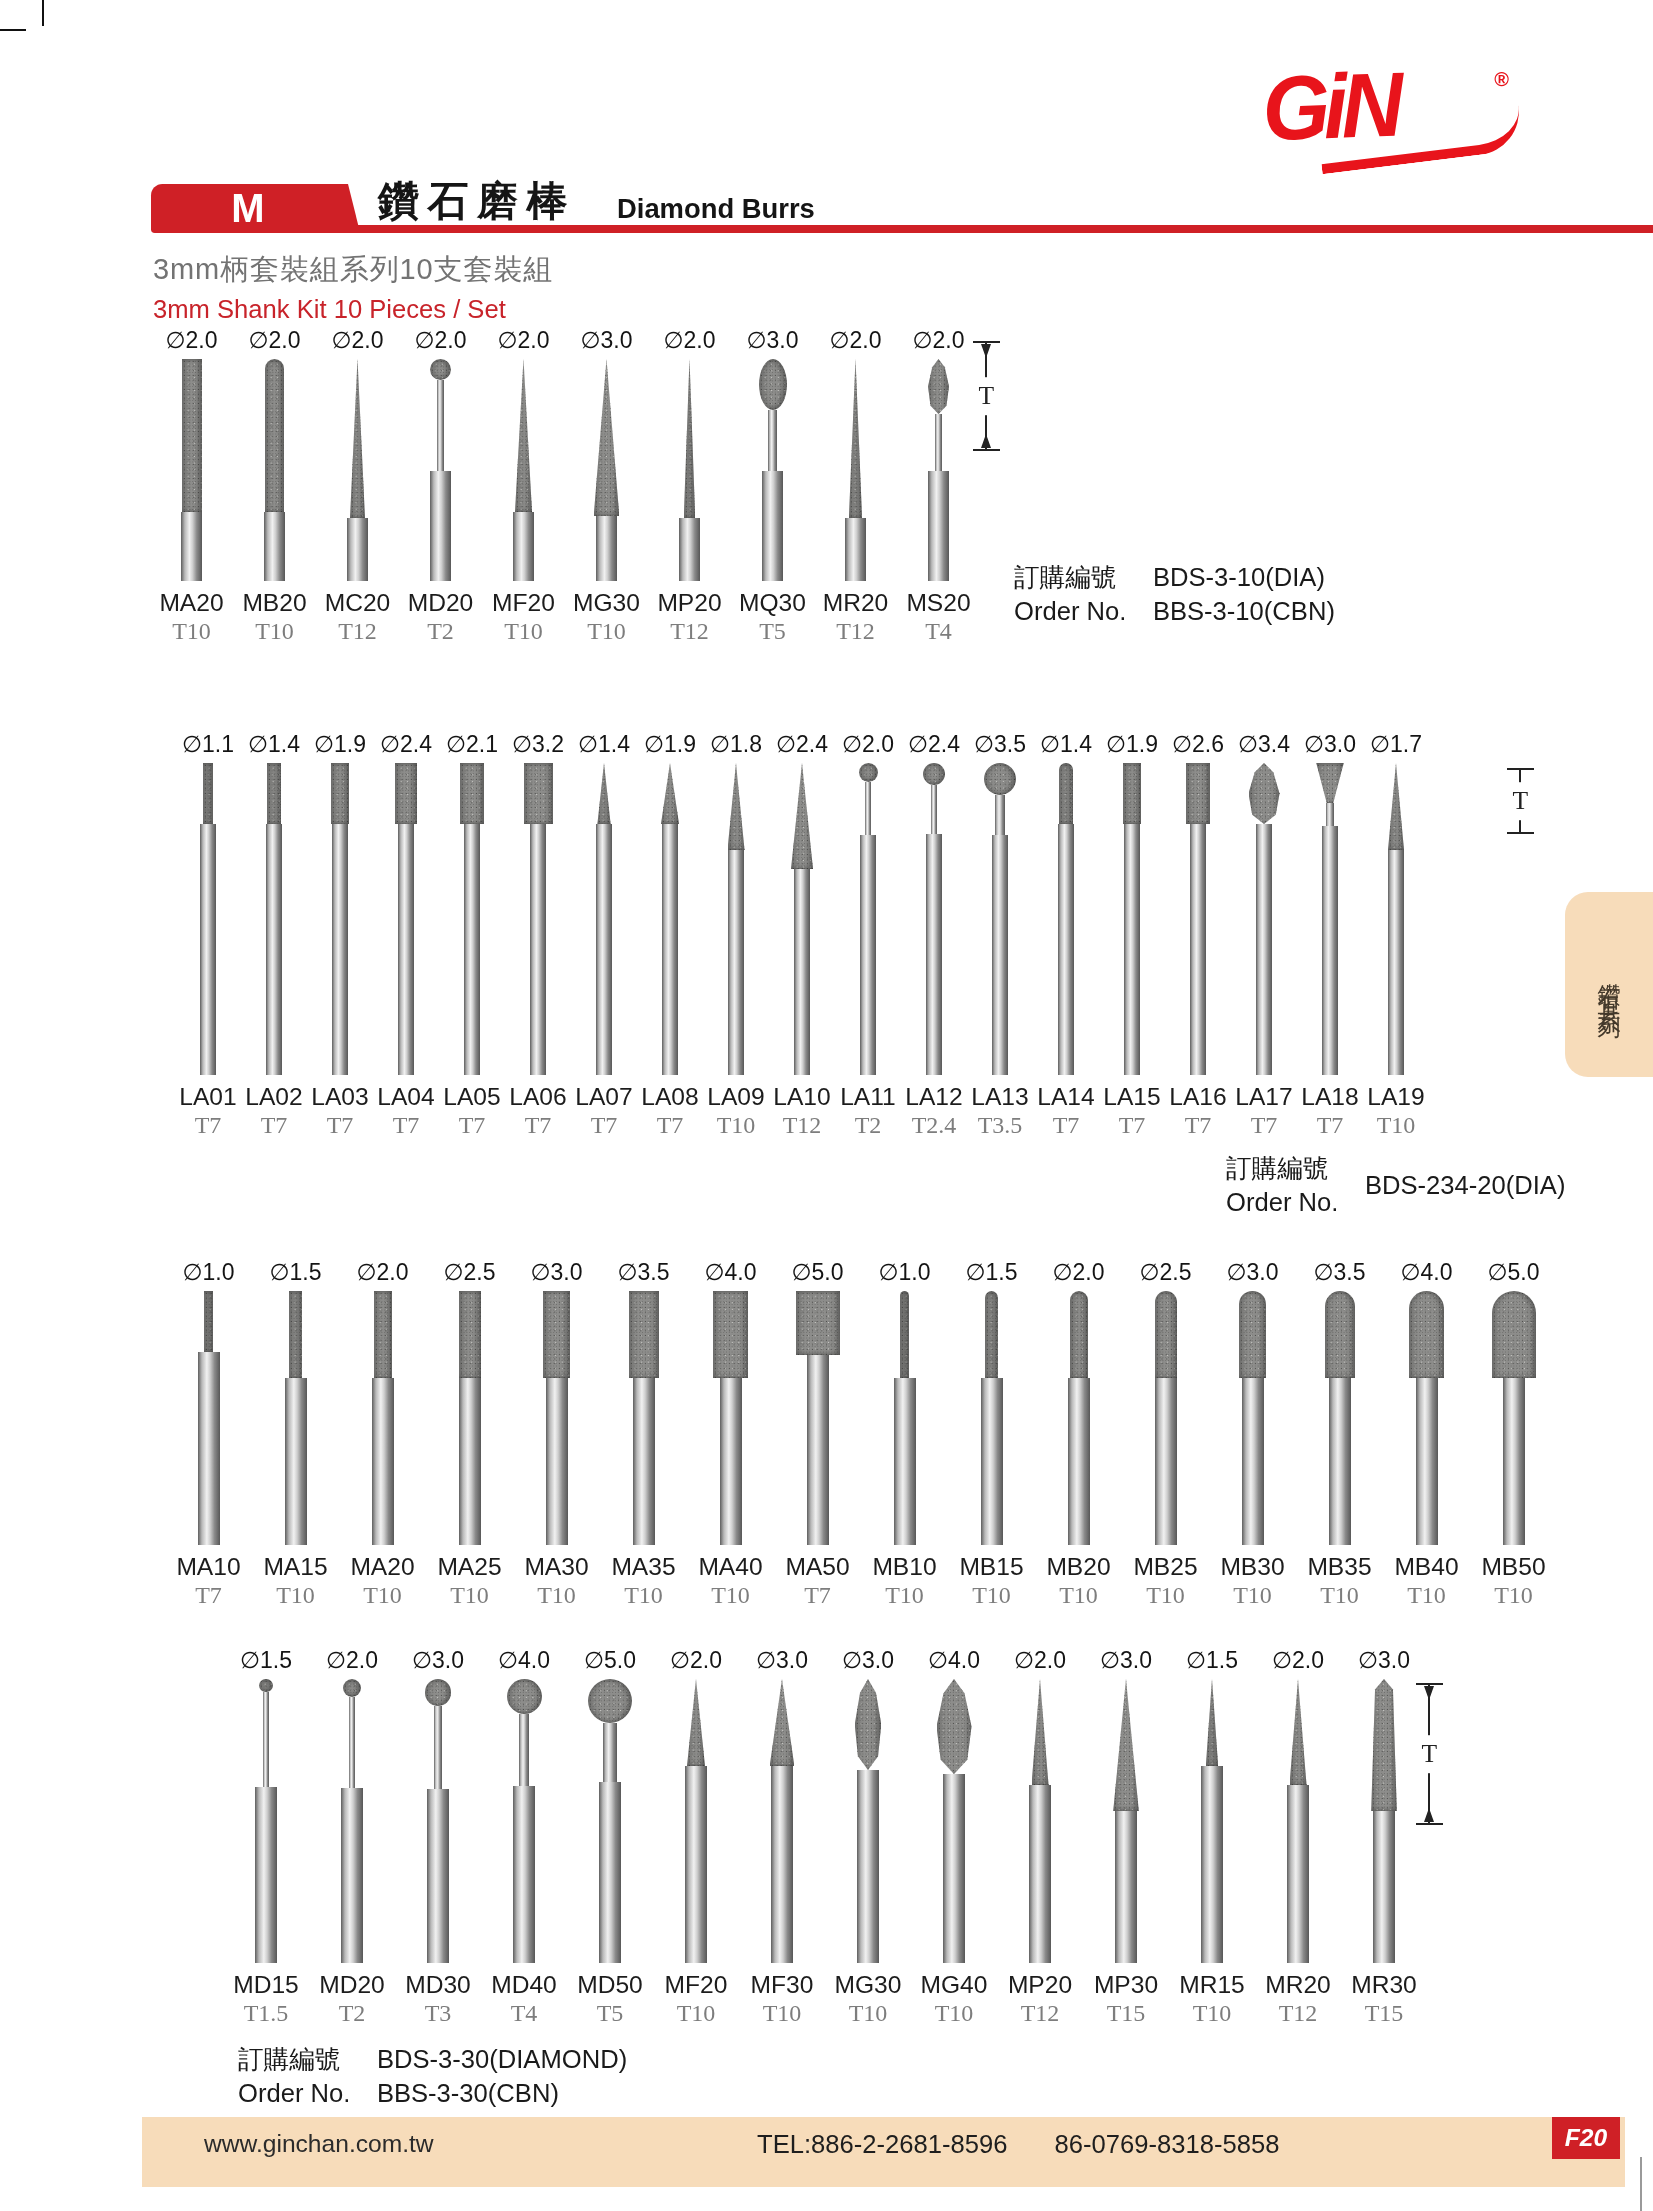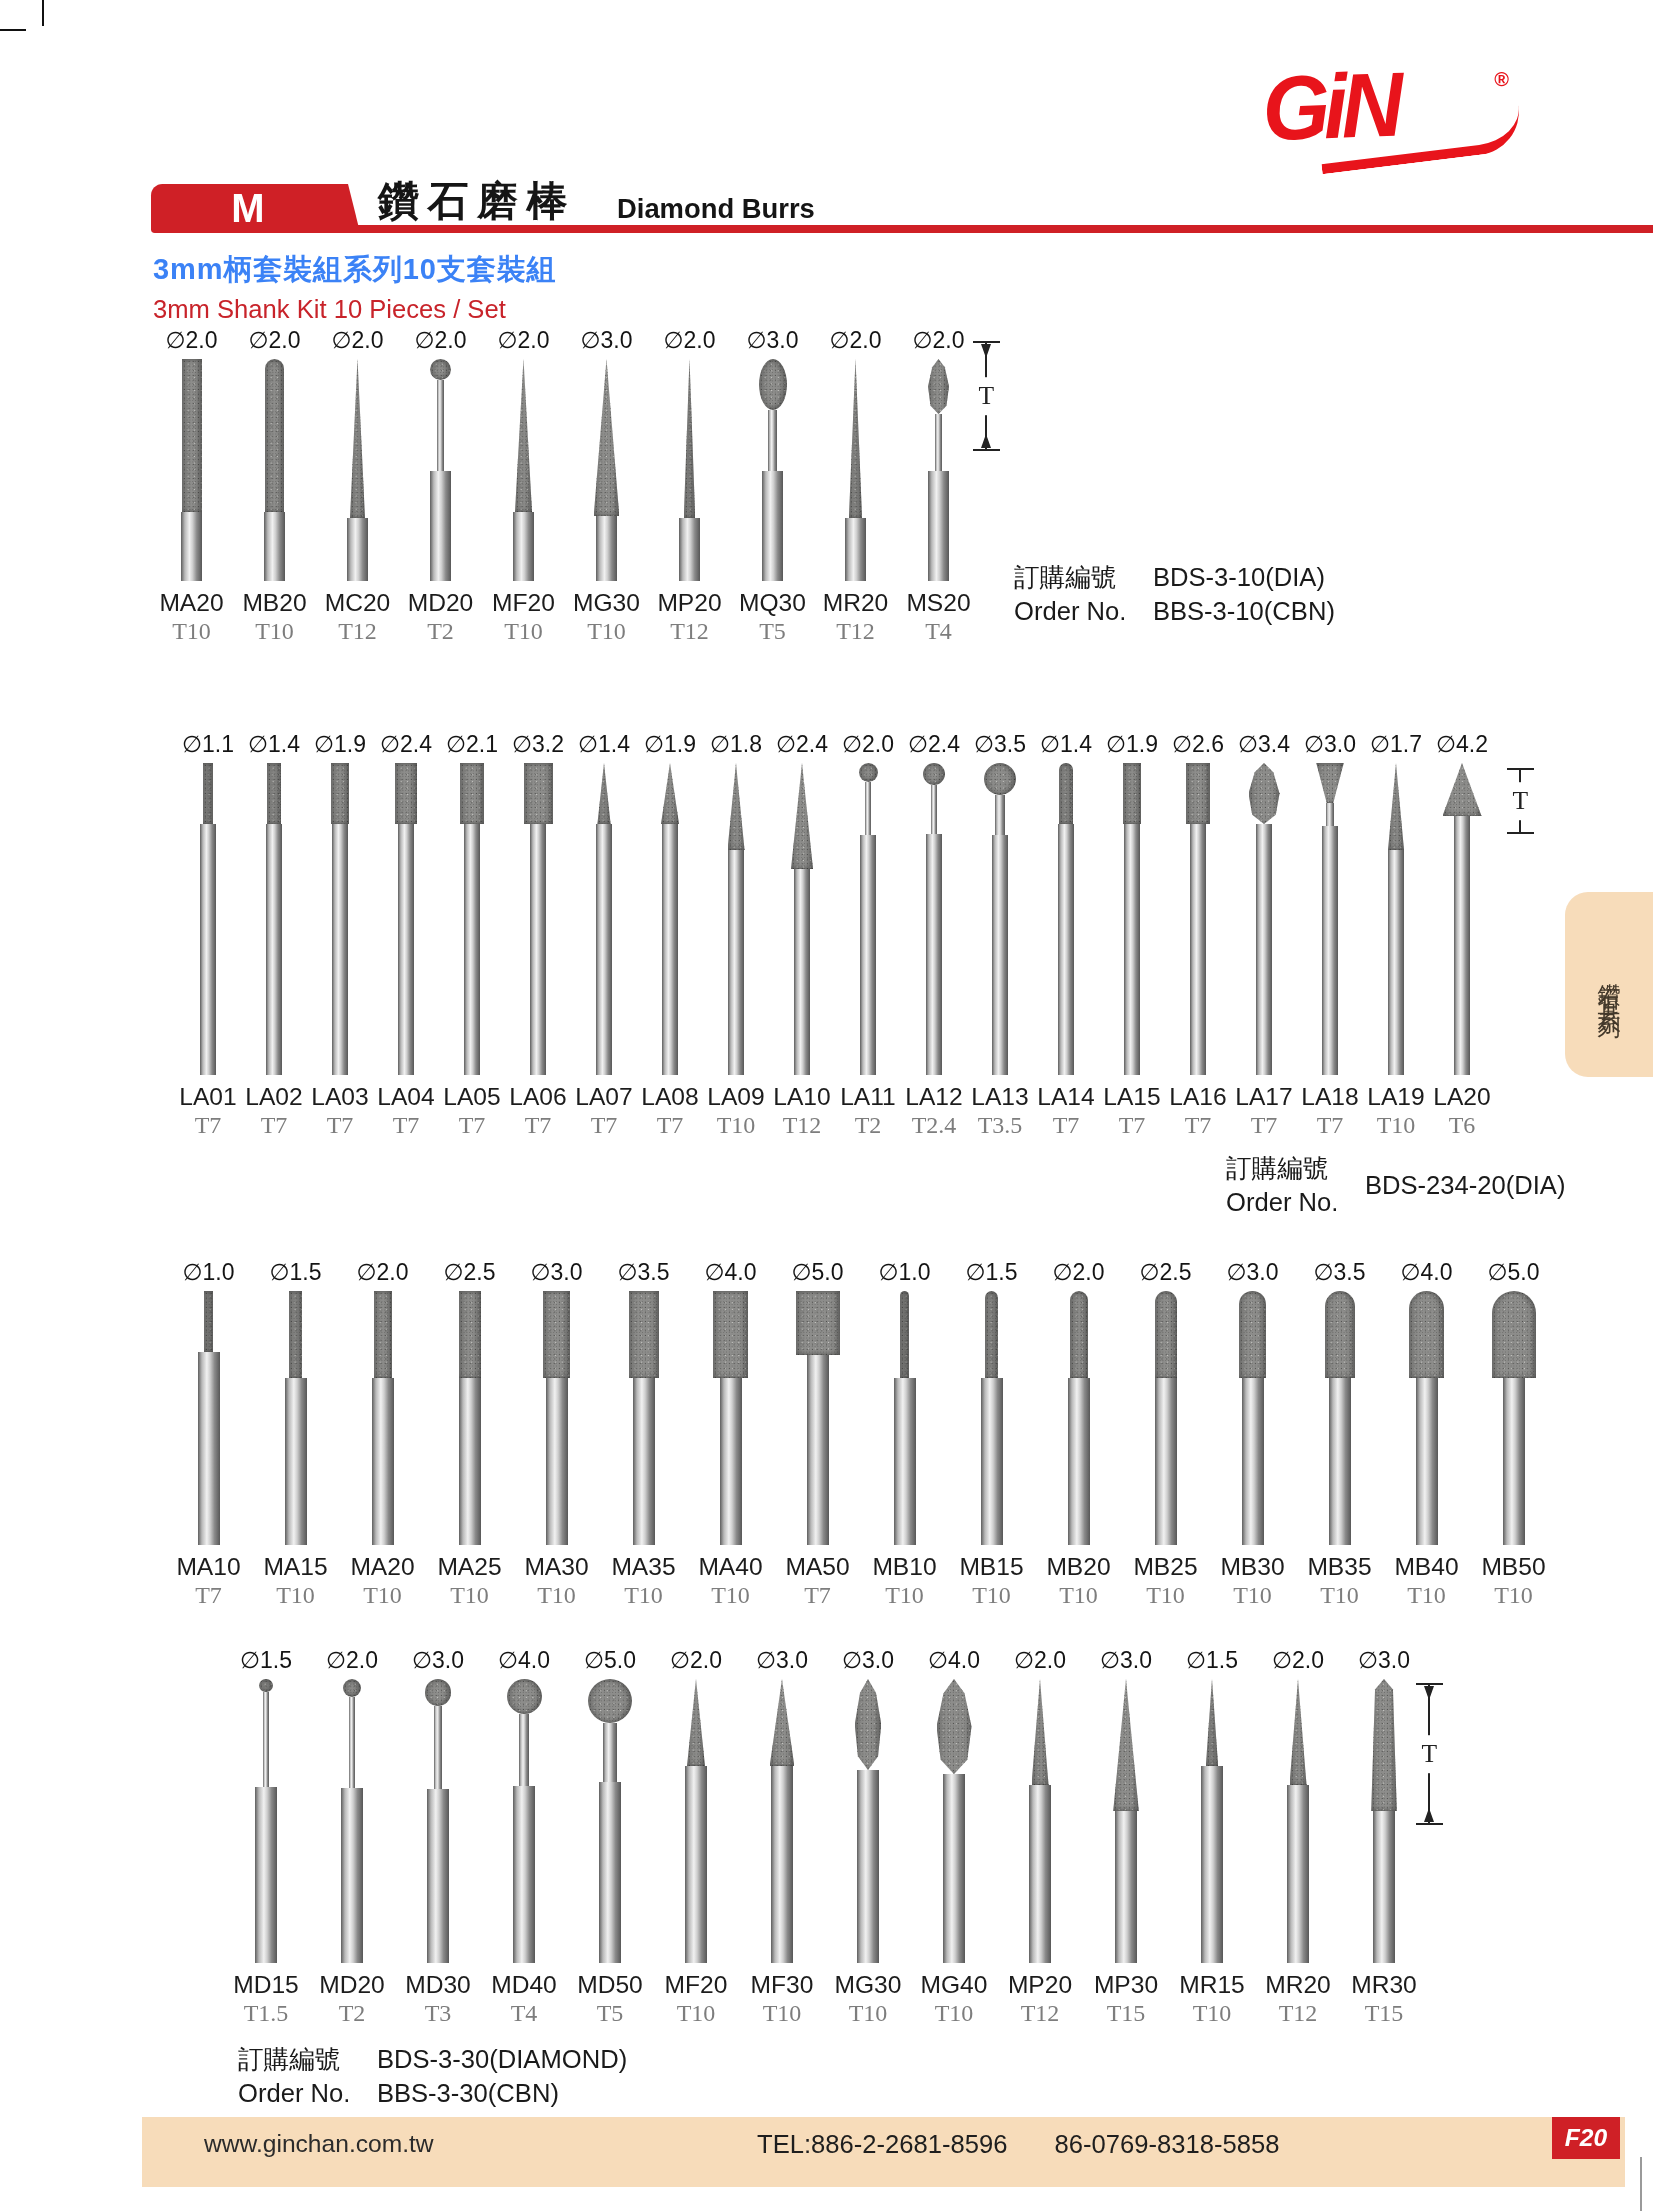"3mm柄套裝組系列10支套裝組" .st-zh { color: #3b82f6 -> #737373; font-weight: 700 -> 400 }
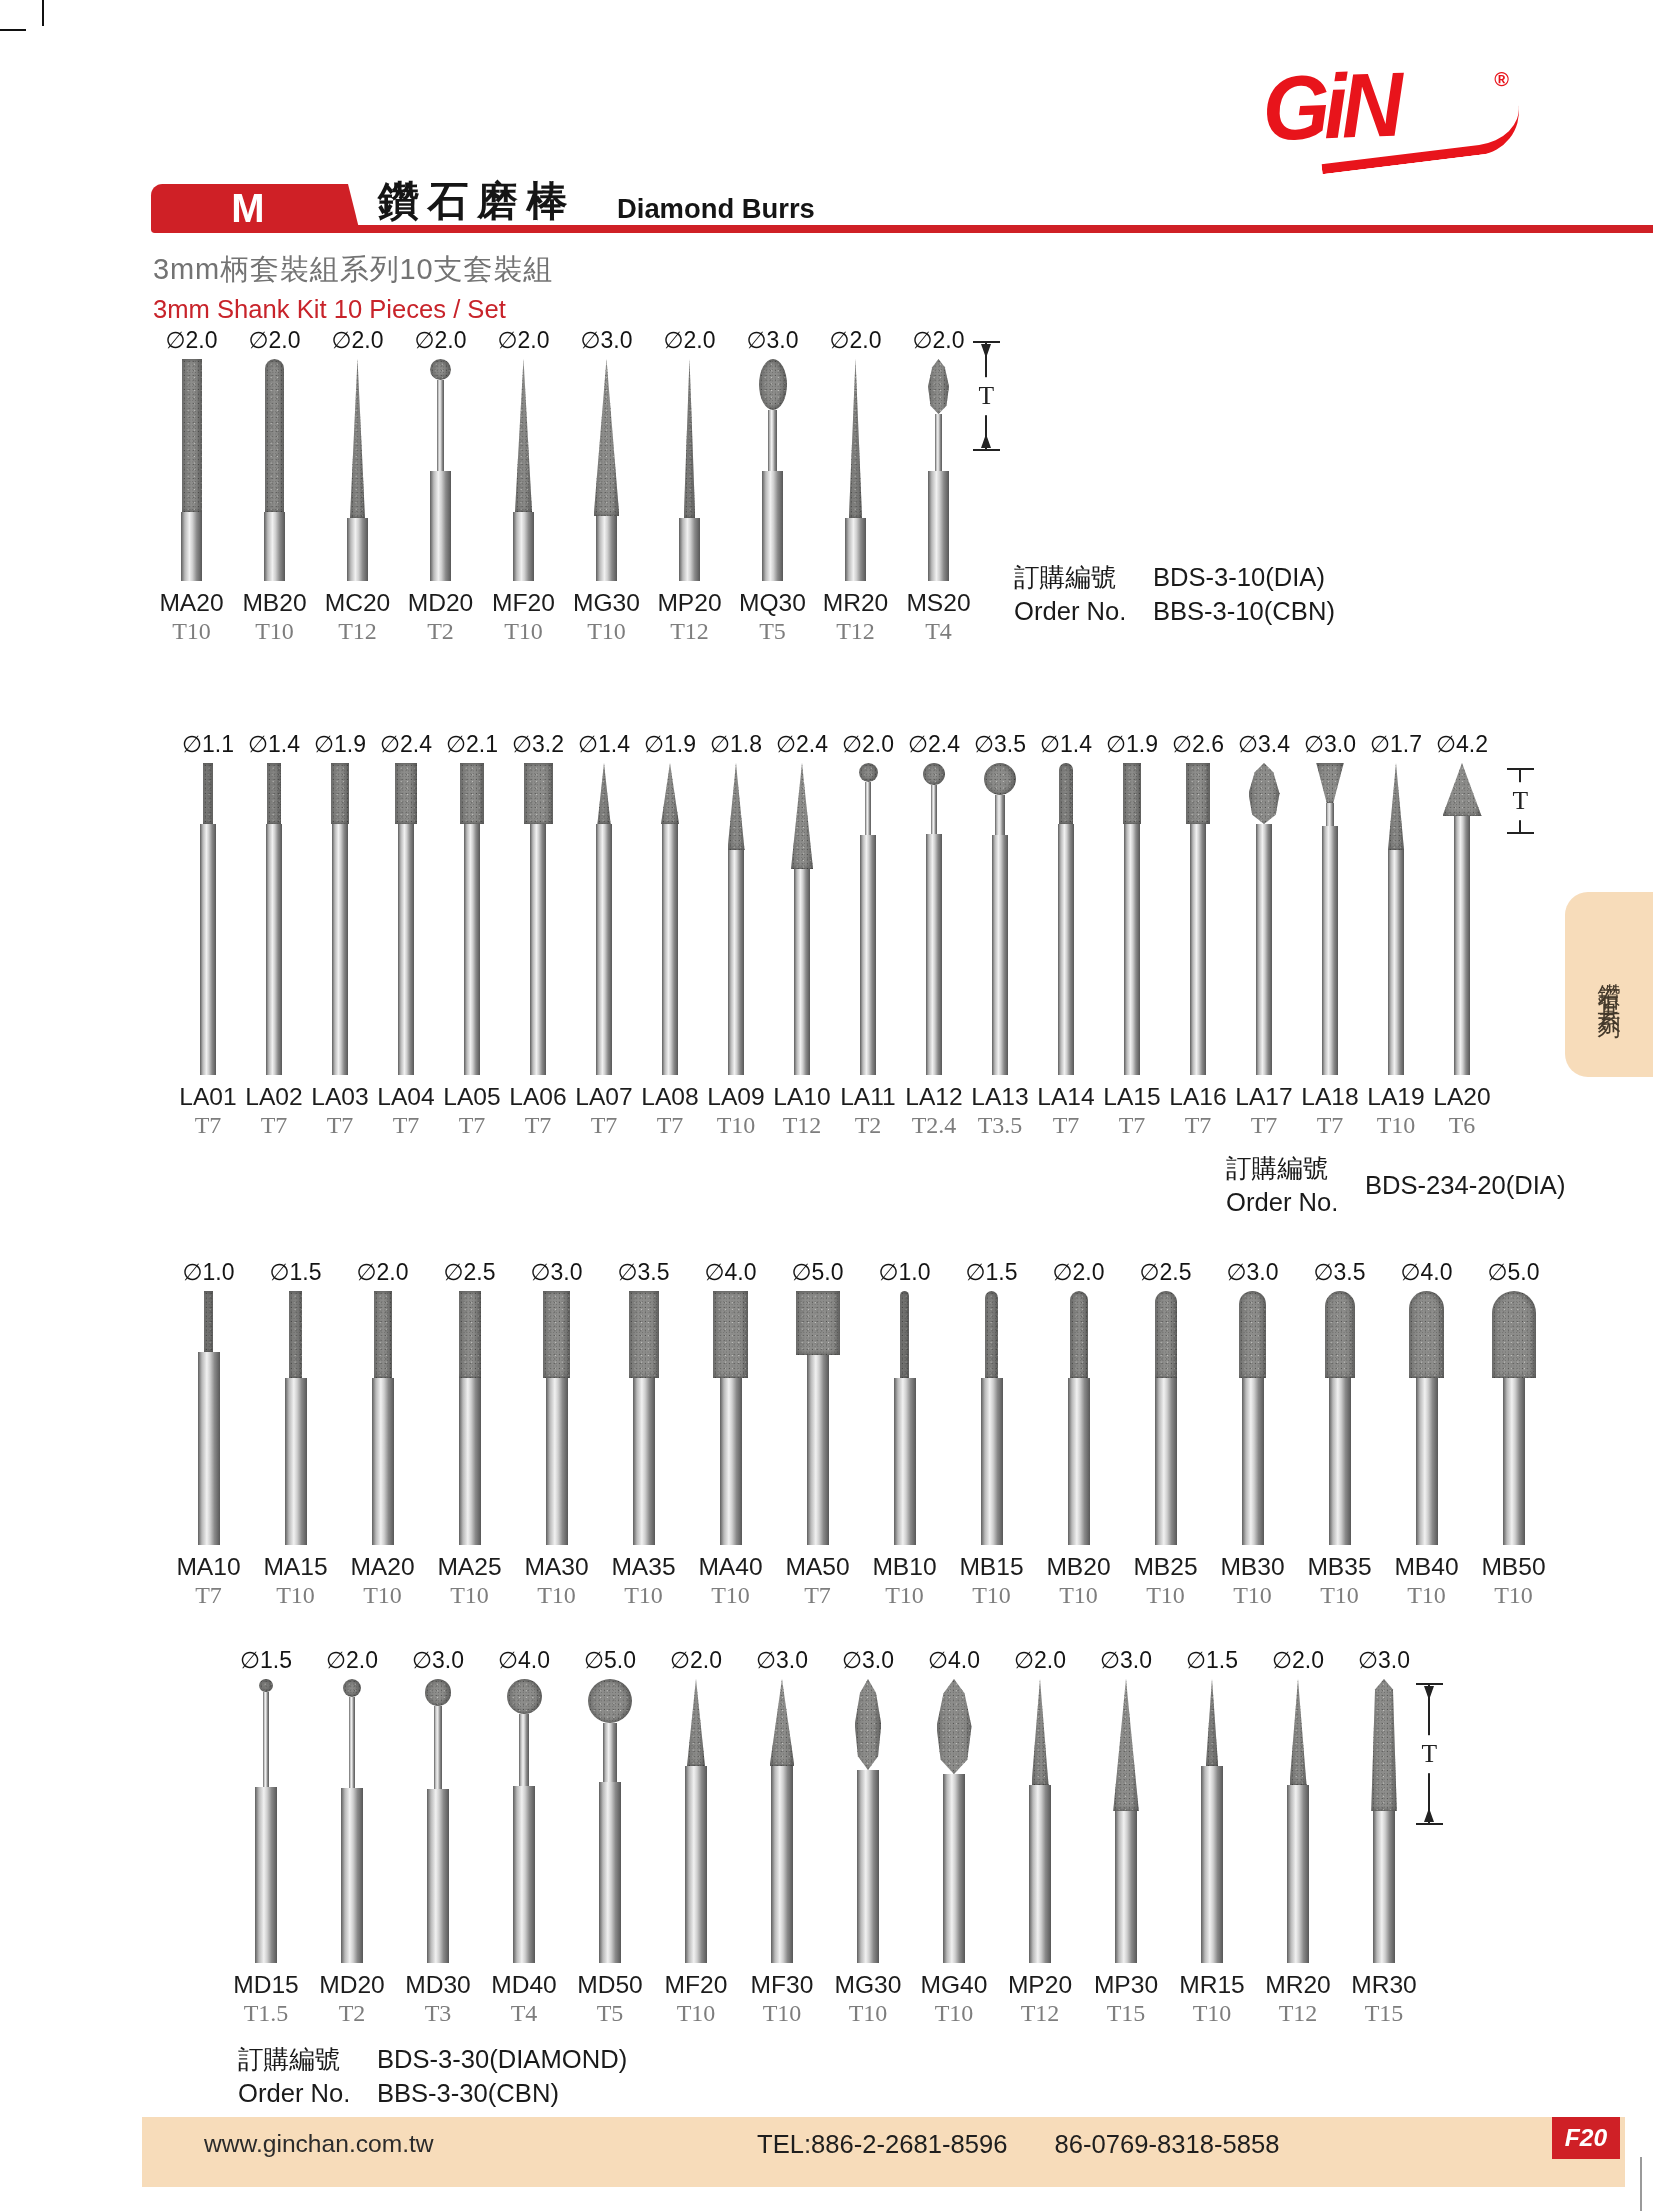"∅4.2" div.tool-col { html: <div> <div>∅4.2</div> <div> <div></div> <div></div> </div> <div>LA20</div> <div>T6</div> </div> -> none }
